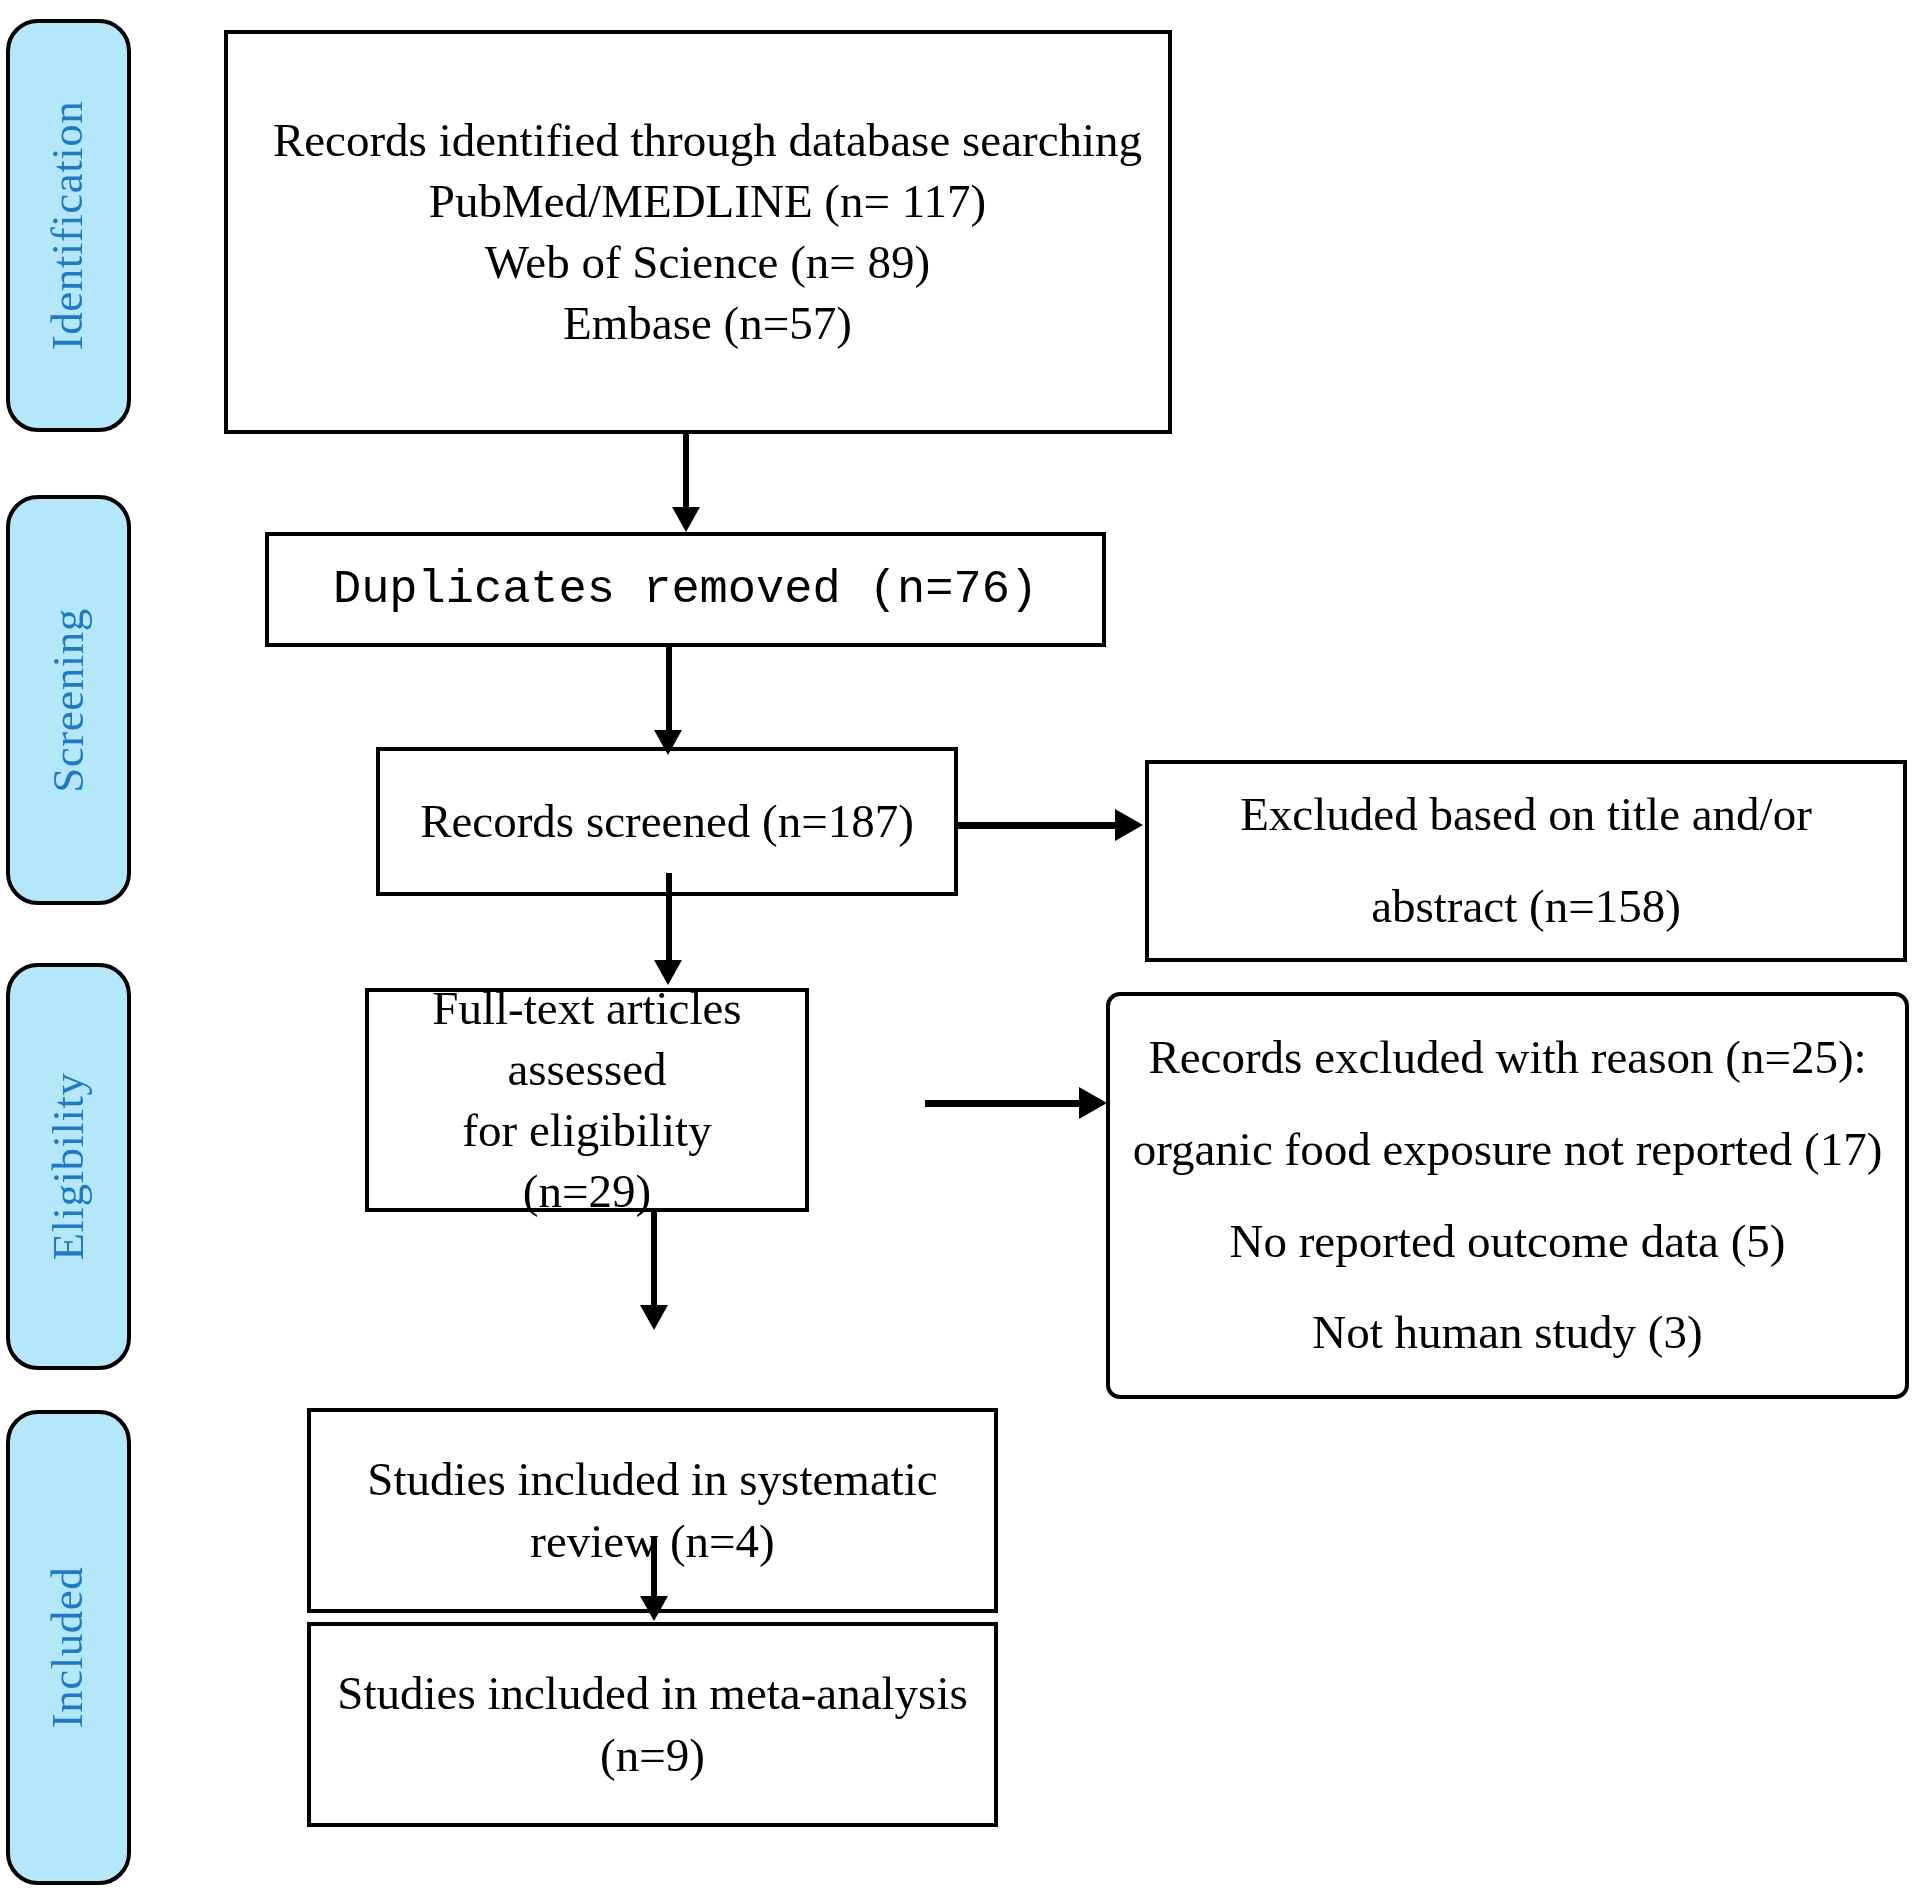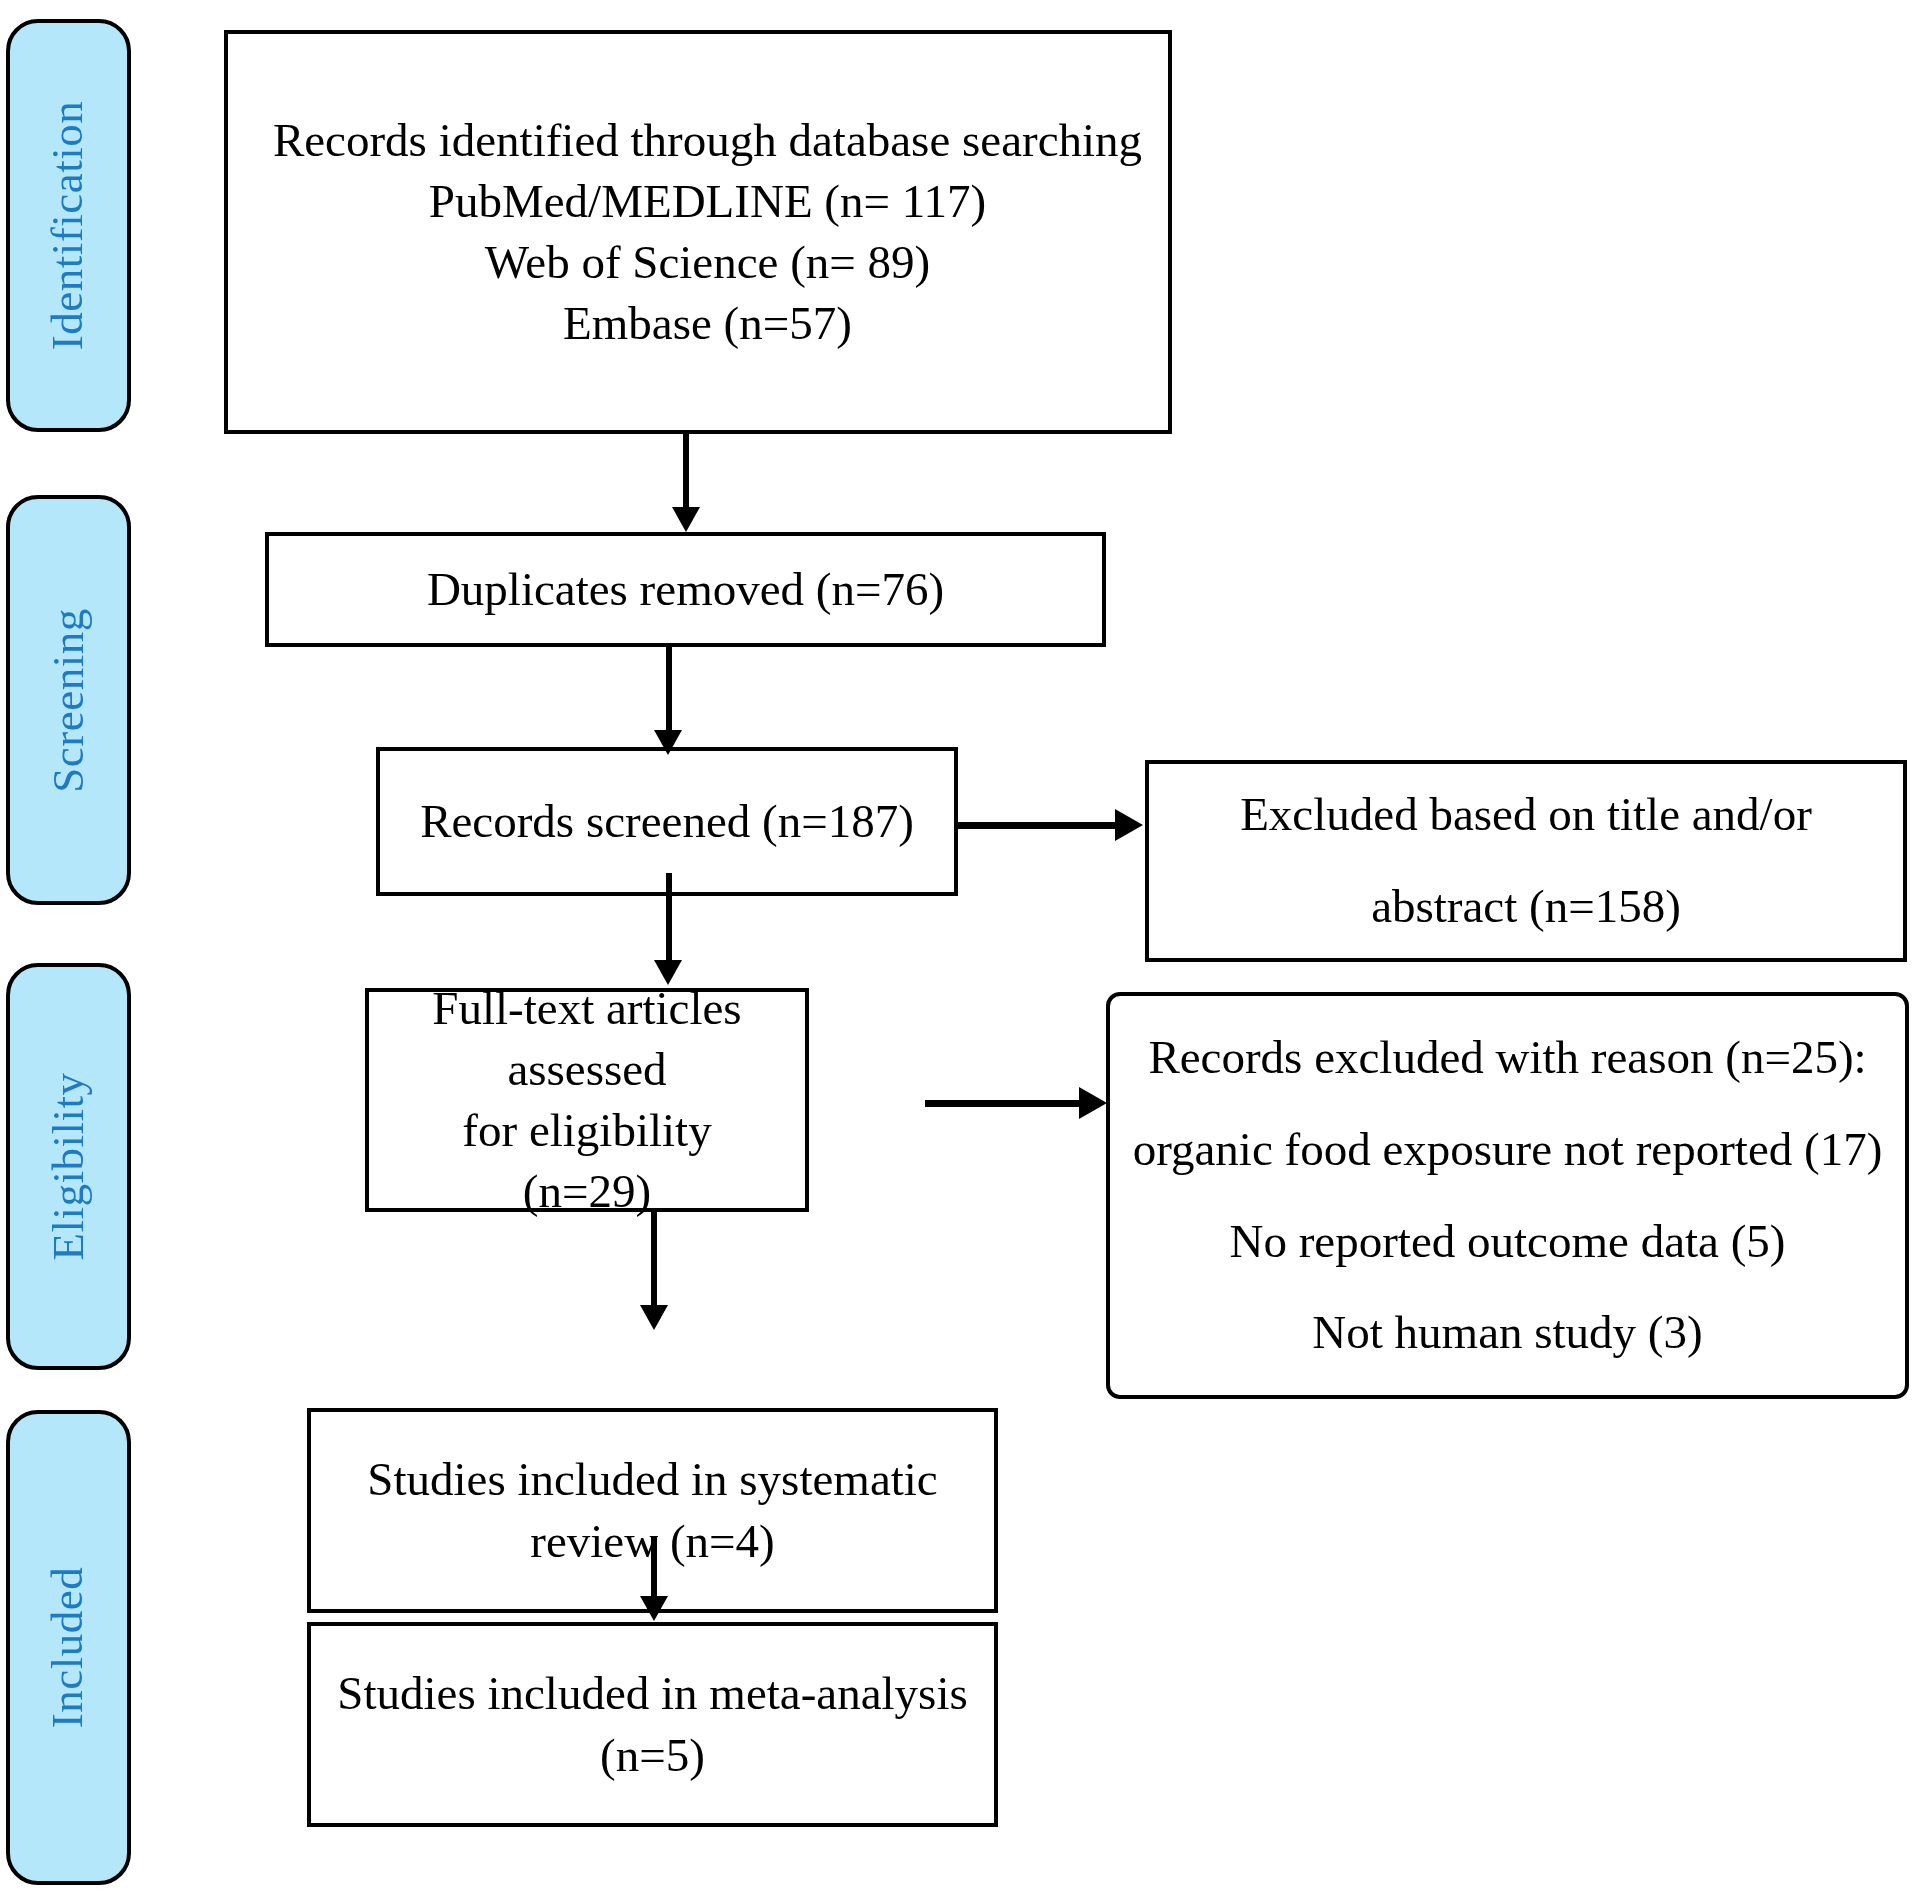"Duplicates removed (n=76)" div.flow-box { font-family: none -> Liberation Mono, monospace }
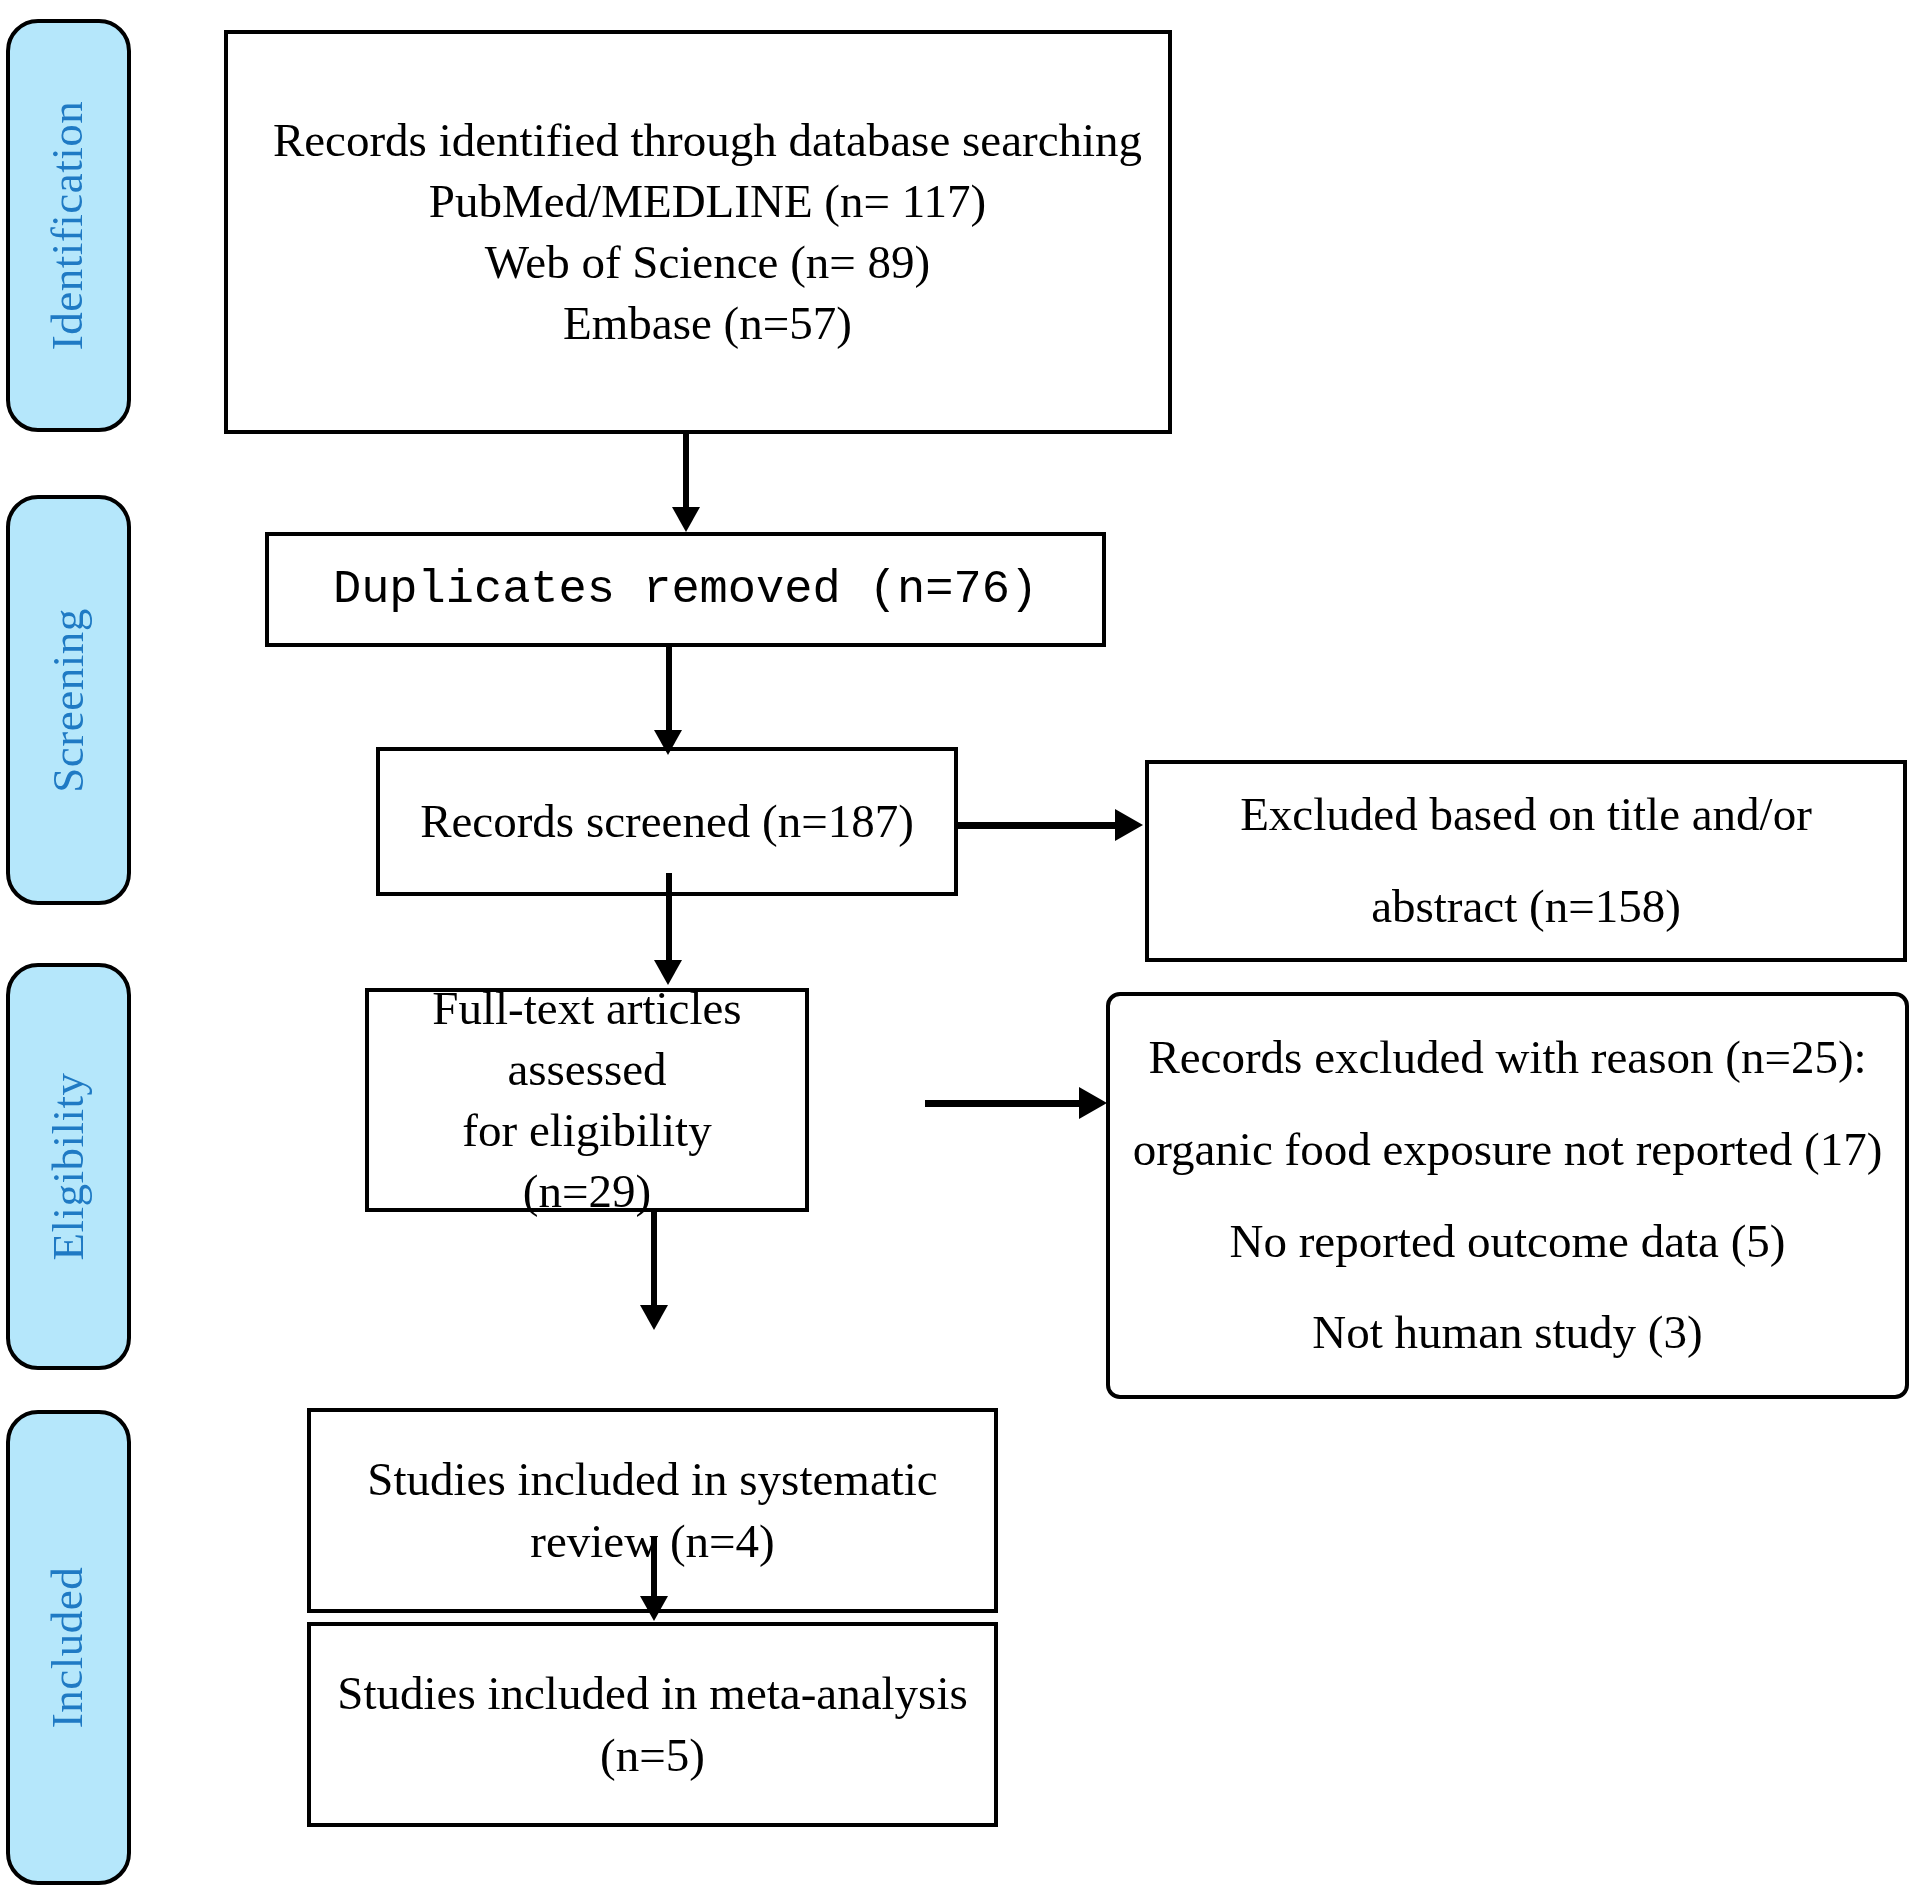"Studies included in meta-analysis" div.flow-text { text: 5 -> 9 }
